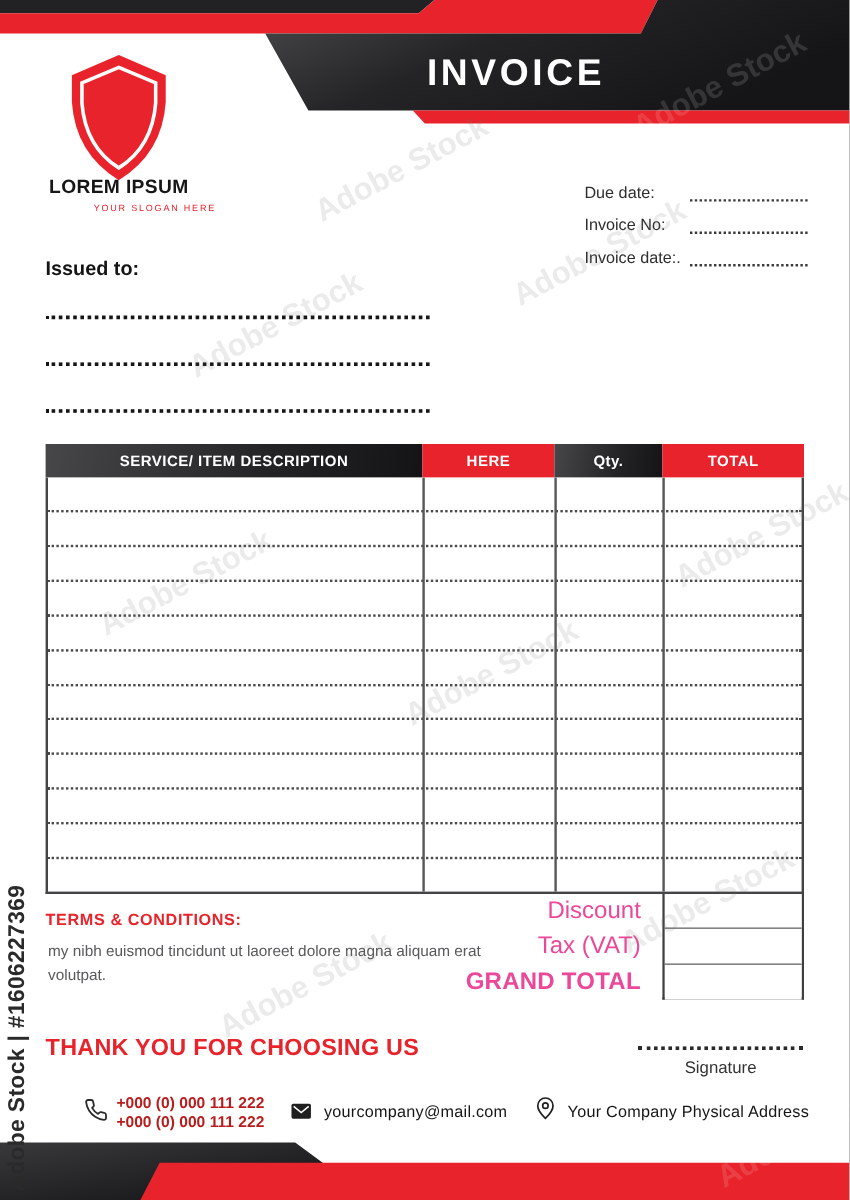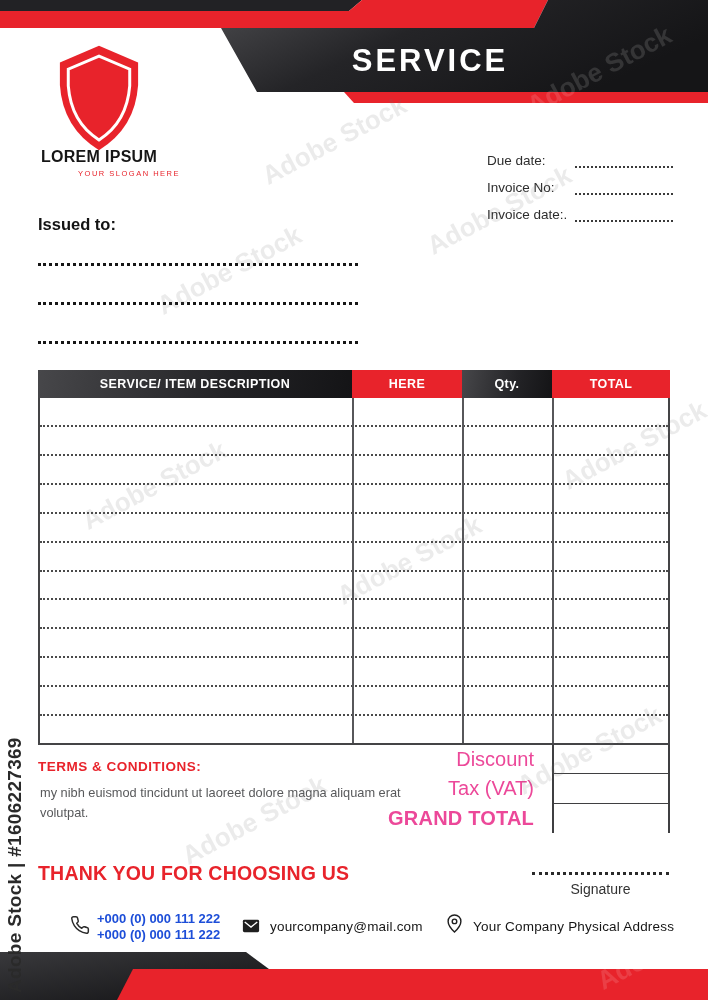"SERVICE" div.invoice-title { text: SERVICE -> INVOICE }
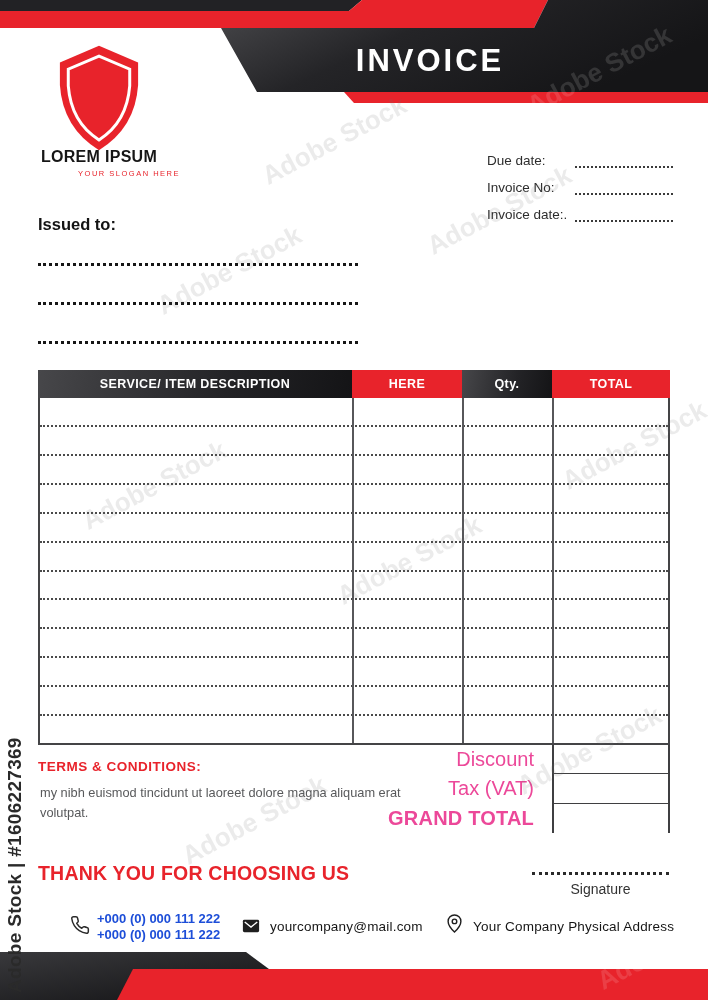"+000 (0) 000 111 222" .c-phones { color: #1d4ed8 -> #b91c1c }
